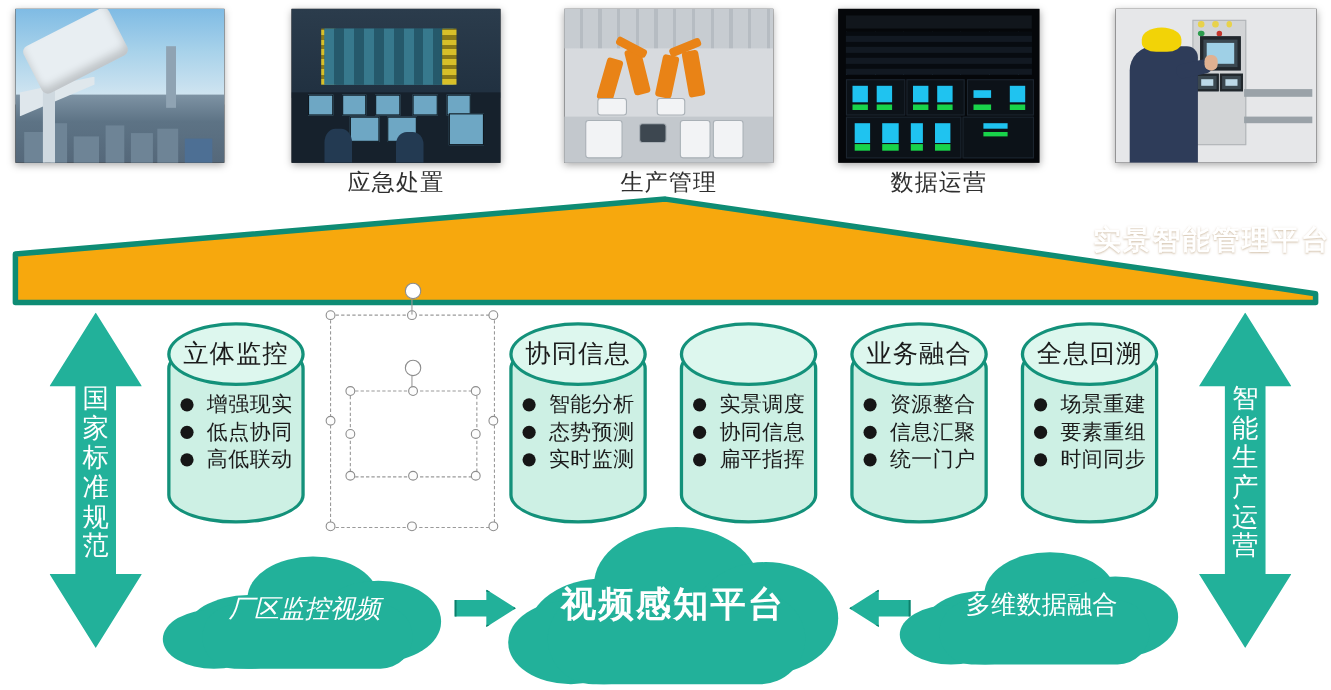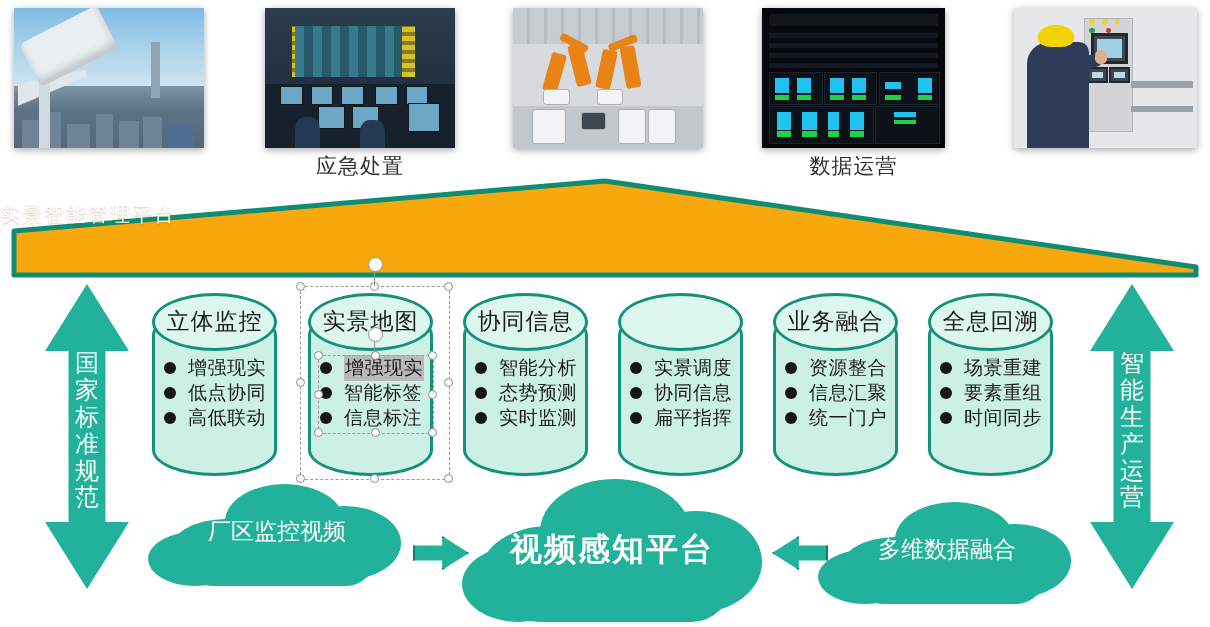"生产管理" div.photo-caption { html: none -> <div>生产管理</div> }
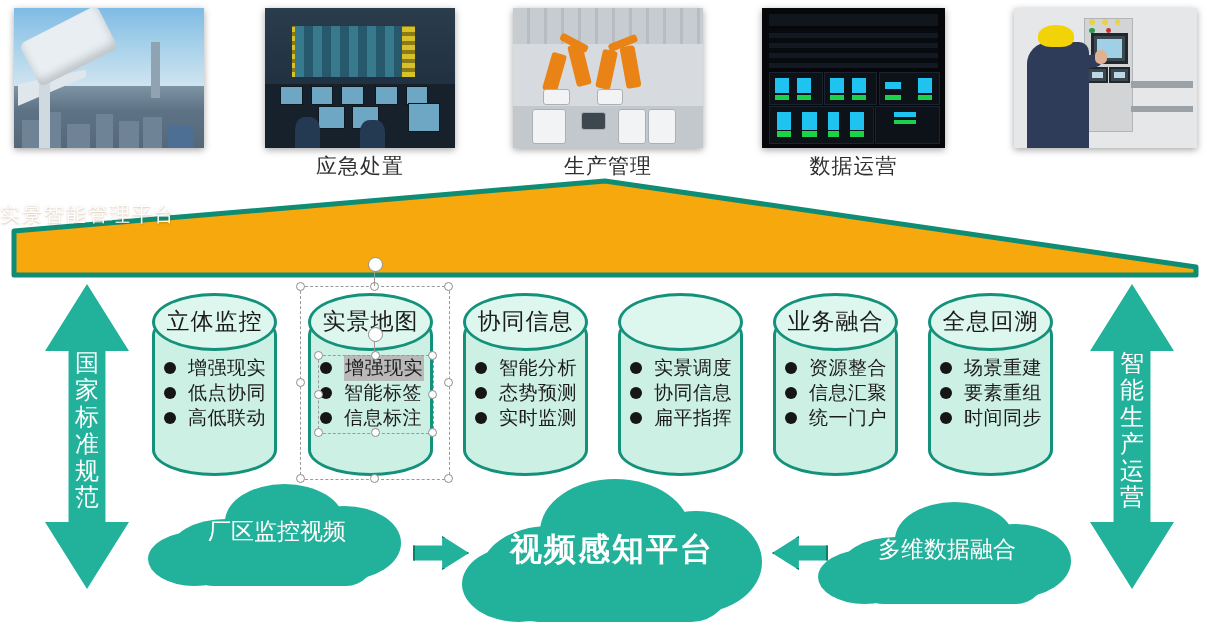"实景智能管理平台" .banner-title { font-size: 20px -> 25px; font-weight: normal -> bold; text-align: left -> right }
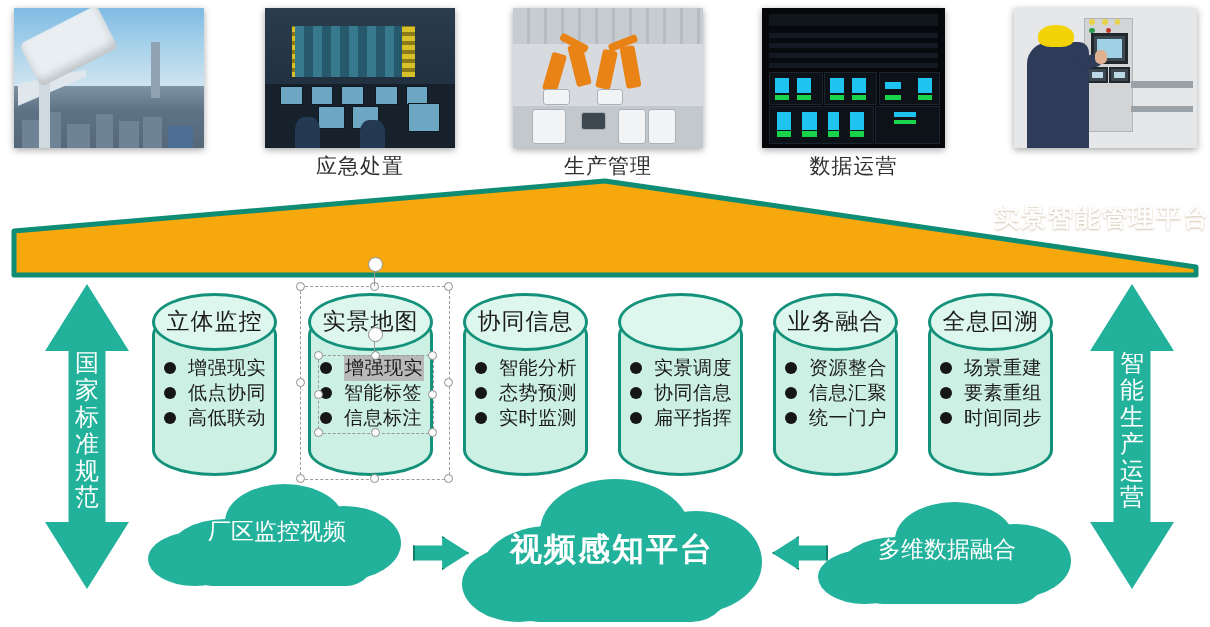"实景地图" div.cyl { html: <div> <div></div> <div></div> <div>实景地图</div> <div> <div> <span></span> <span>增强现实</span> </div> <div> <span></span> <span>智能标签</span> </div> <div> <span></span> <span>信息标注</span> </div> </div> </div> -> none }
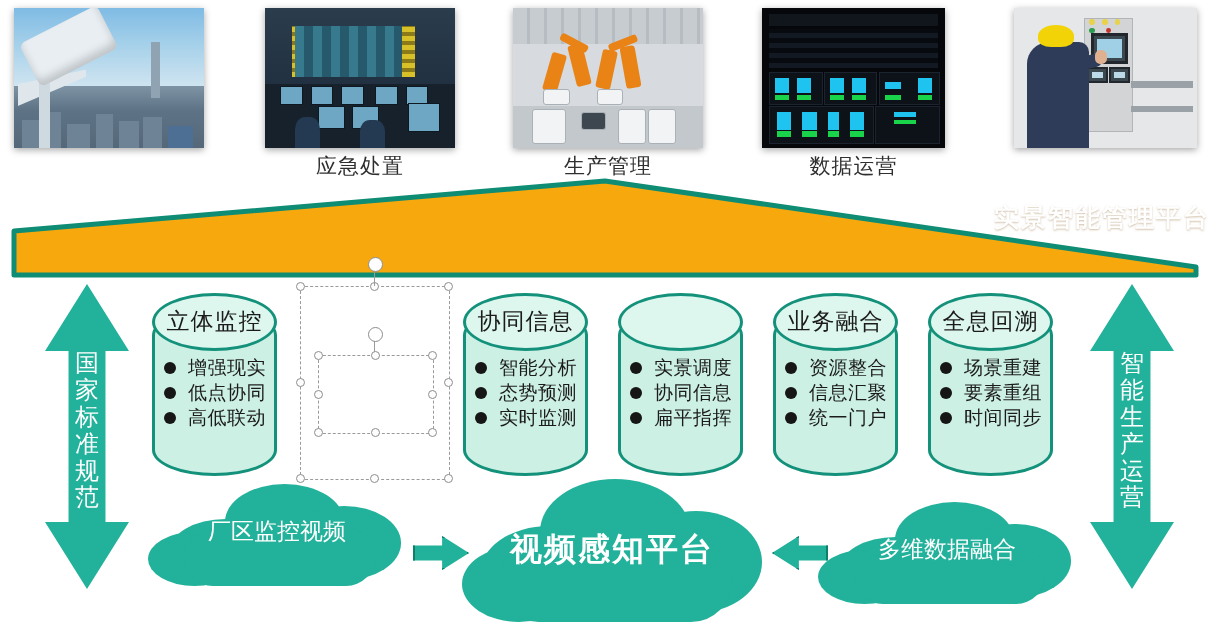"厂区监控视频" div.cloud { font-style: none -> italic; top: 478px -> 500px }
